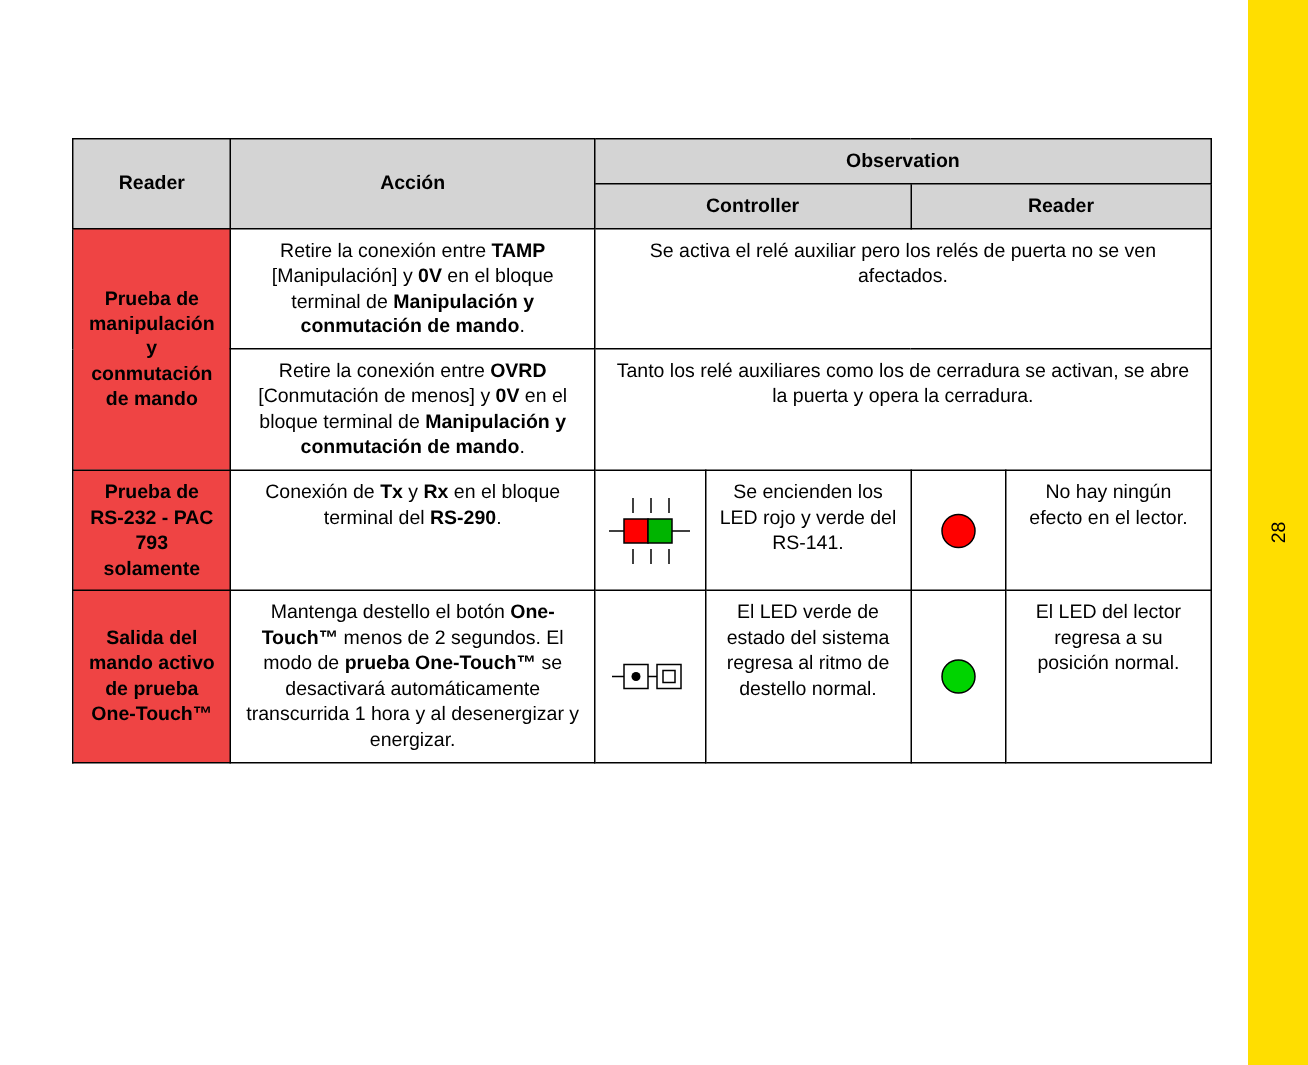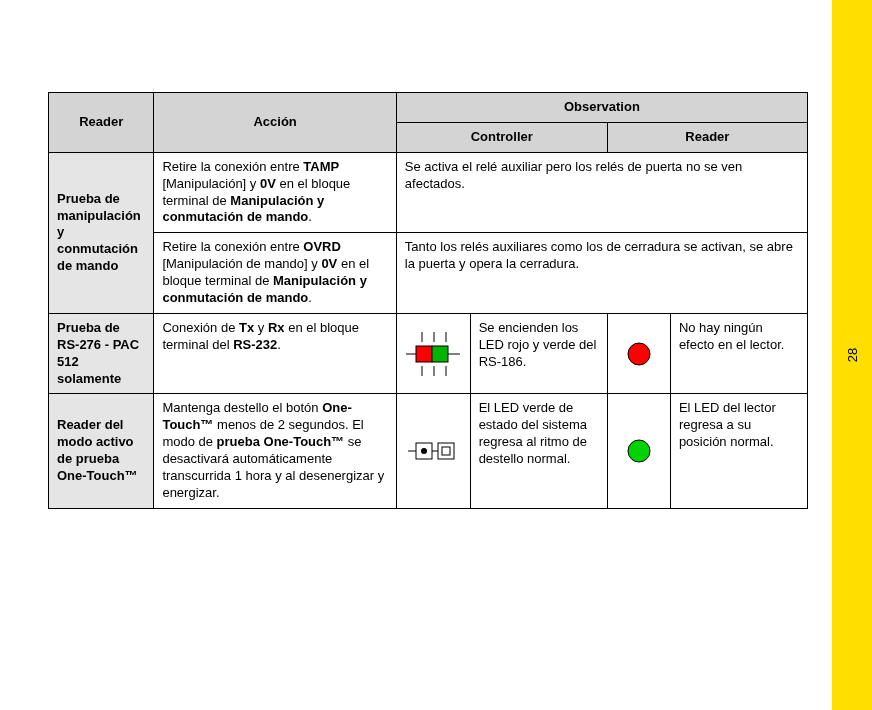"Retire la conexión entre TAMP" th,td { text-align: none -> center }
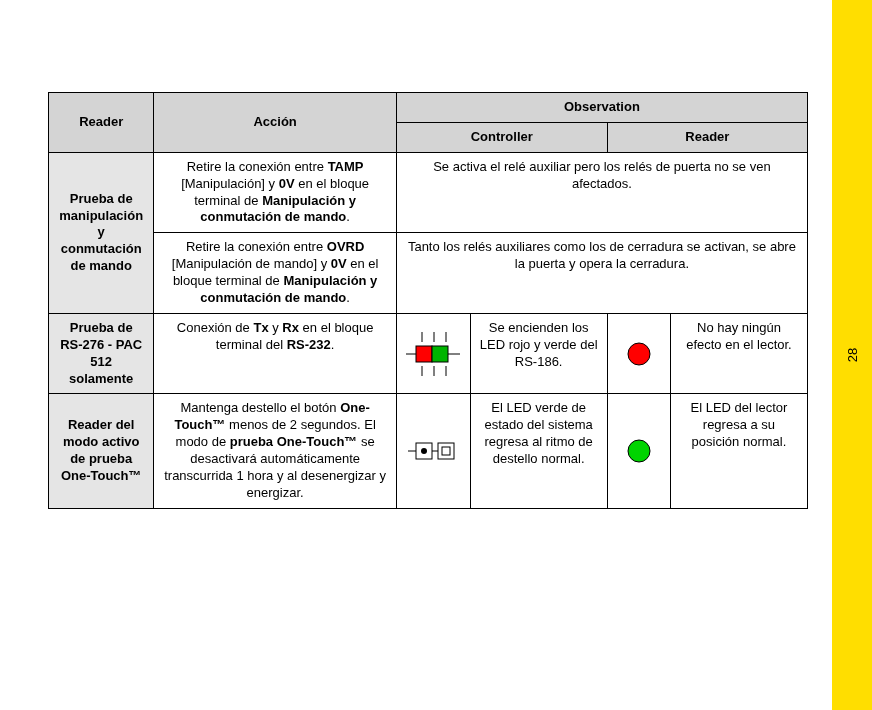"Prueba de manipulación y conmutación" td.row-head { background: #e5e5e5 -> #ef4444 }
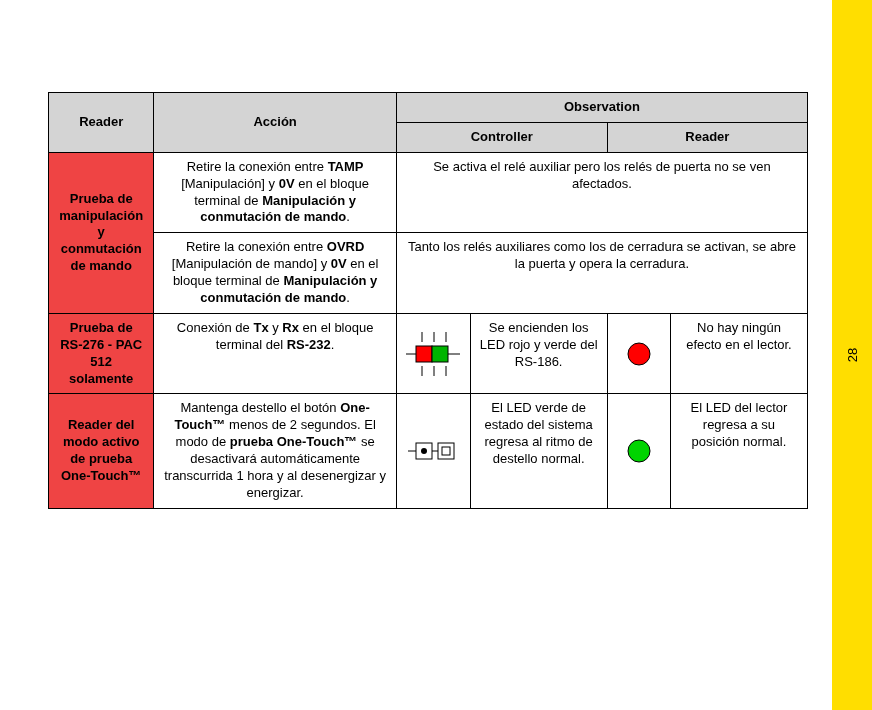"Tanto los relés auxiliares como" td { text: relés -> relé }
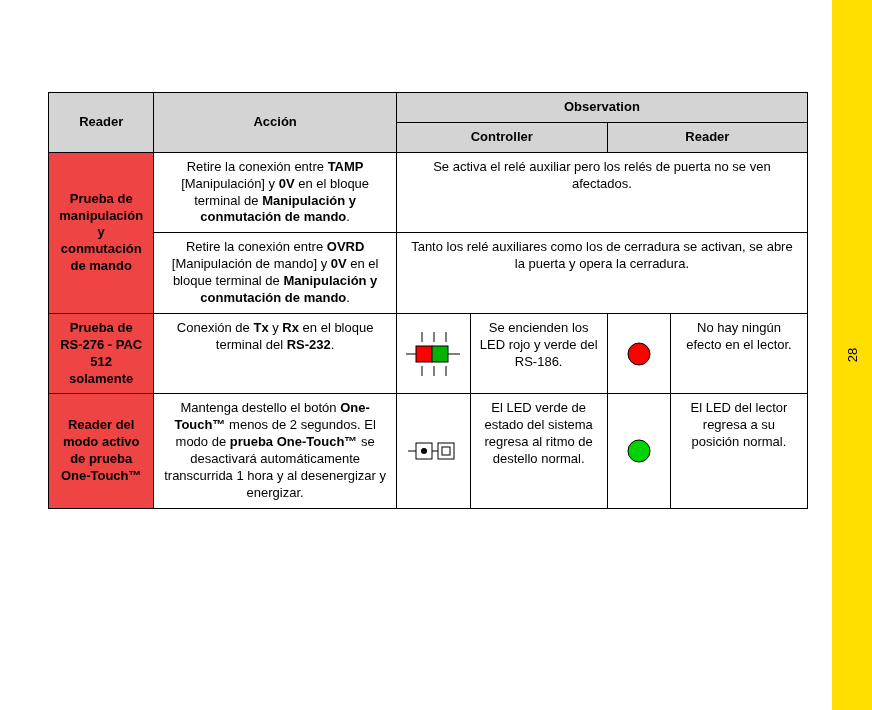"[Manipulación de mando] y" span { text: Manipulación de mando -> Conmutación de menos }
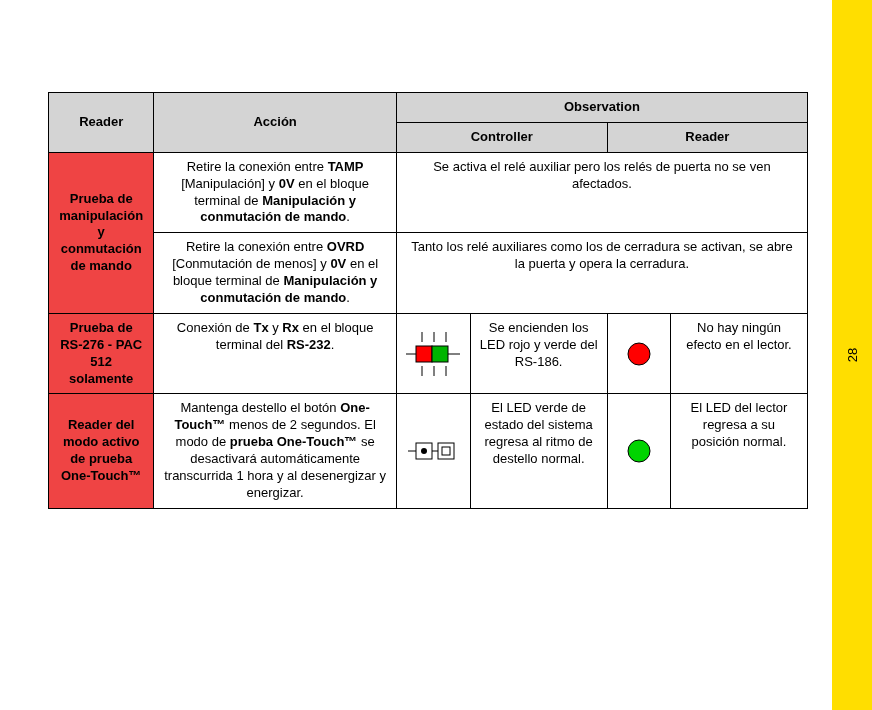"Prueba de RS-276 - PAC" td.row-head { text: RS-276 - PAC 512 -> RS-232 - PAC 793 }
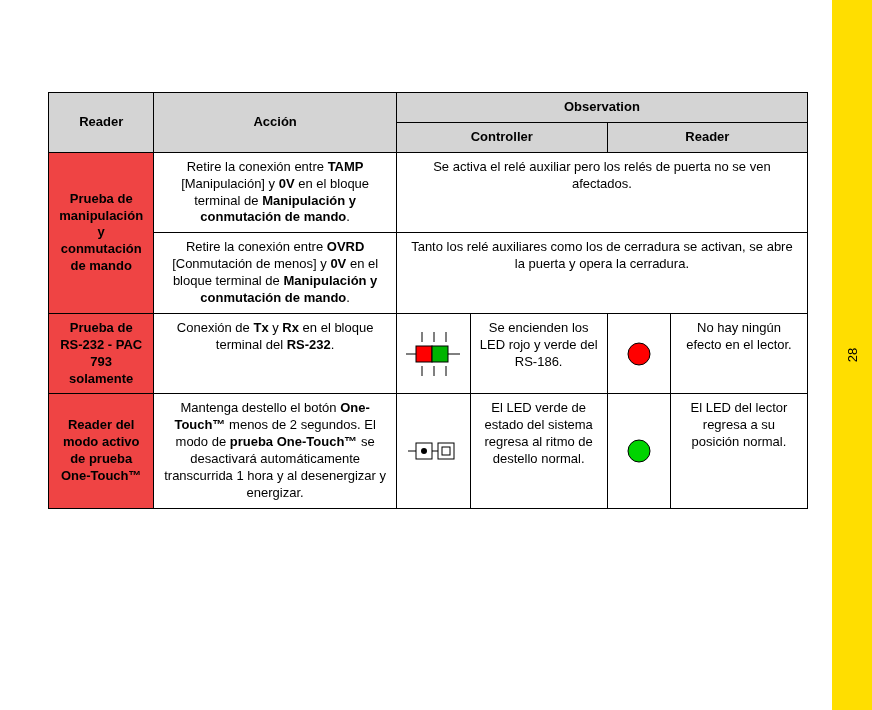"Se encienden los LED rojo" td { text: RS-186 -> RS-141 }
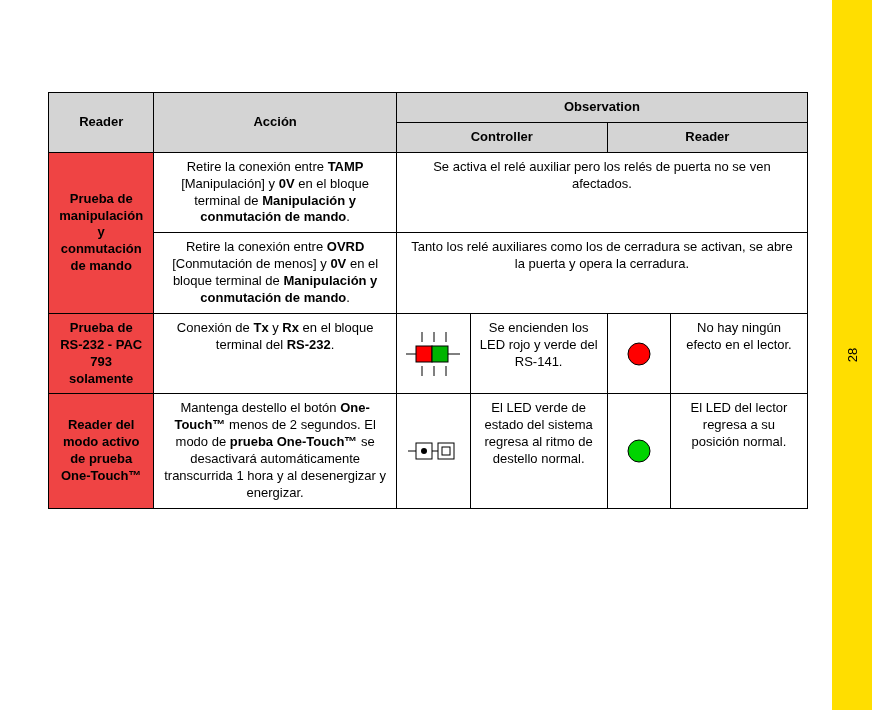"RS-232" b { text: RS-232 -> RS-290 }
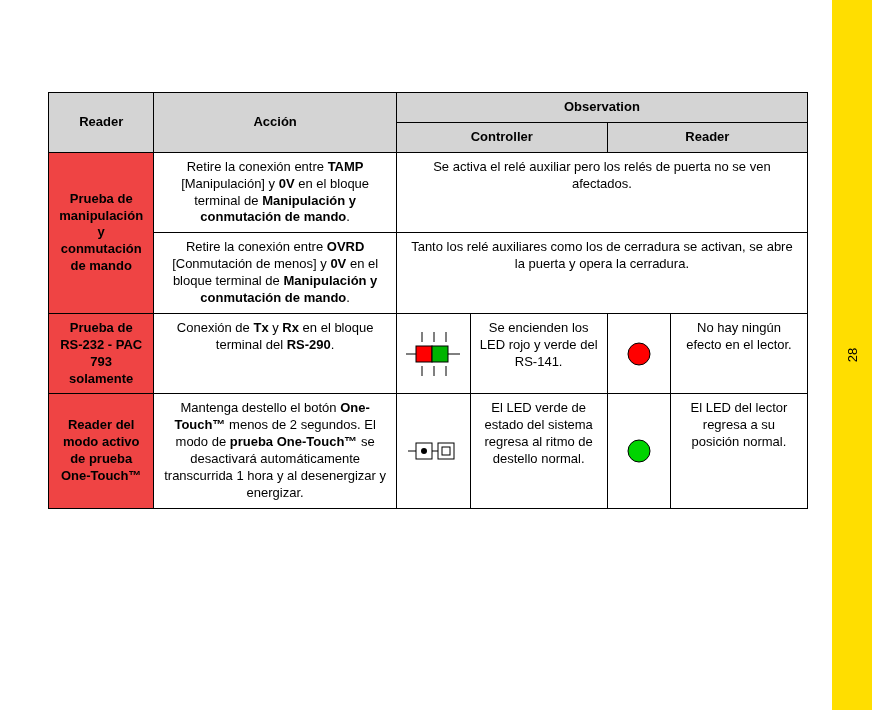"Reader del modo activo de" td.row-head { text: Reader del modo -> Salida del mando }
